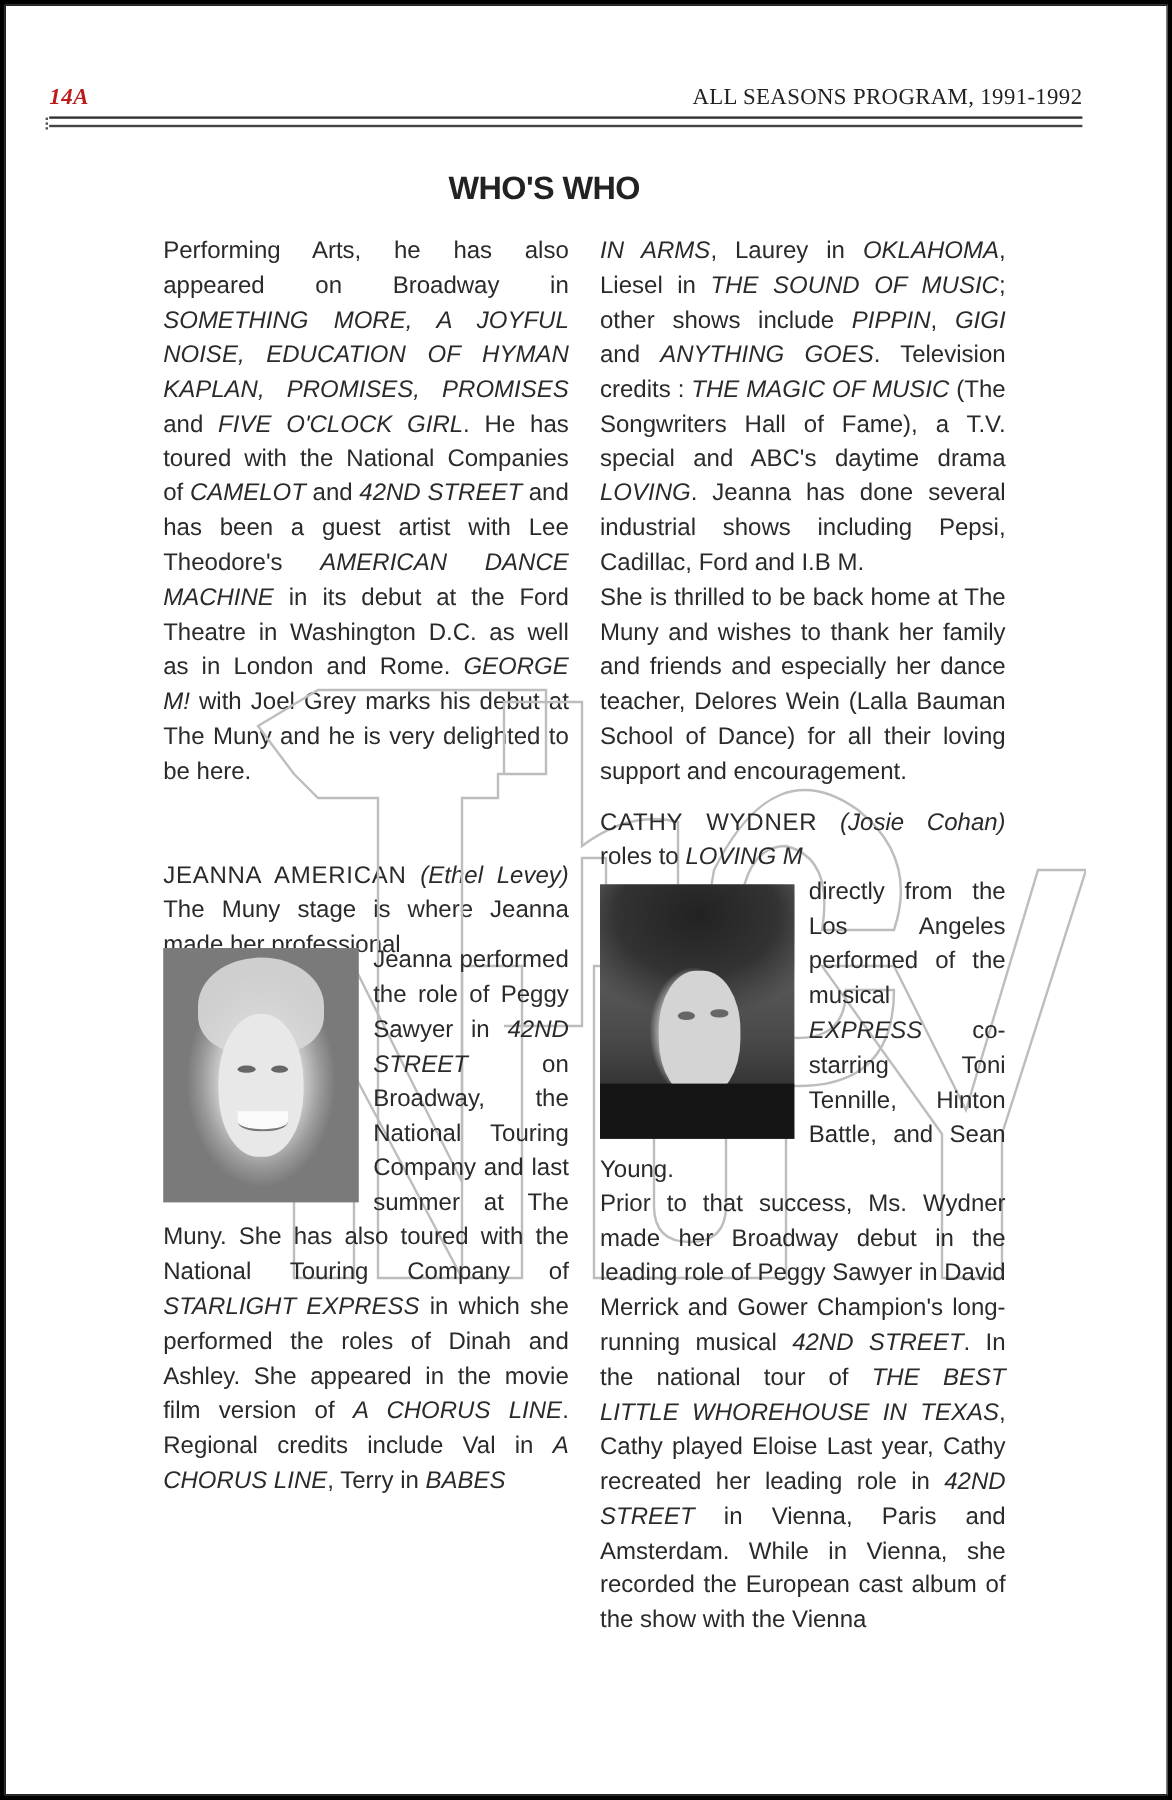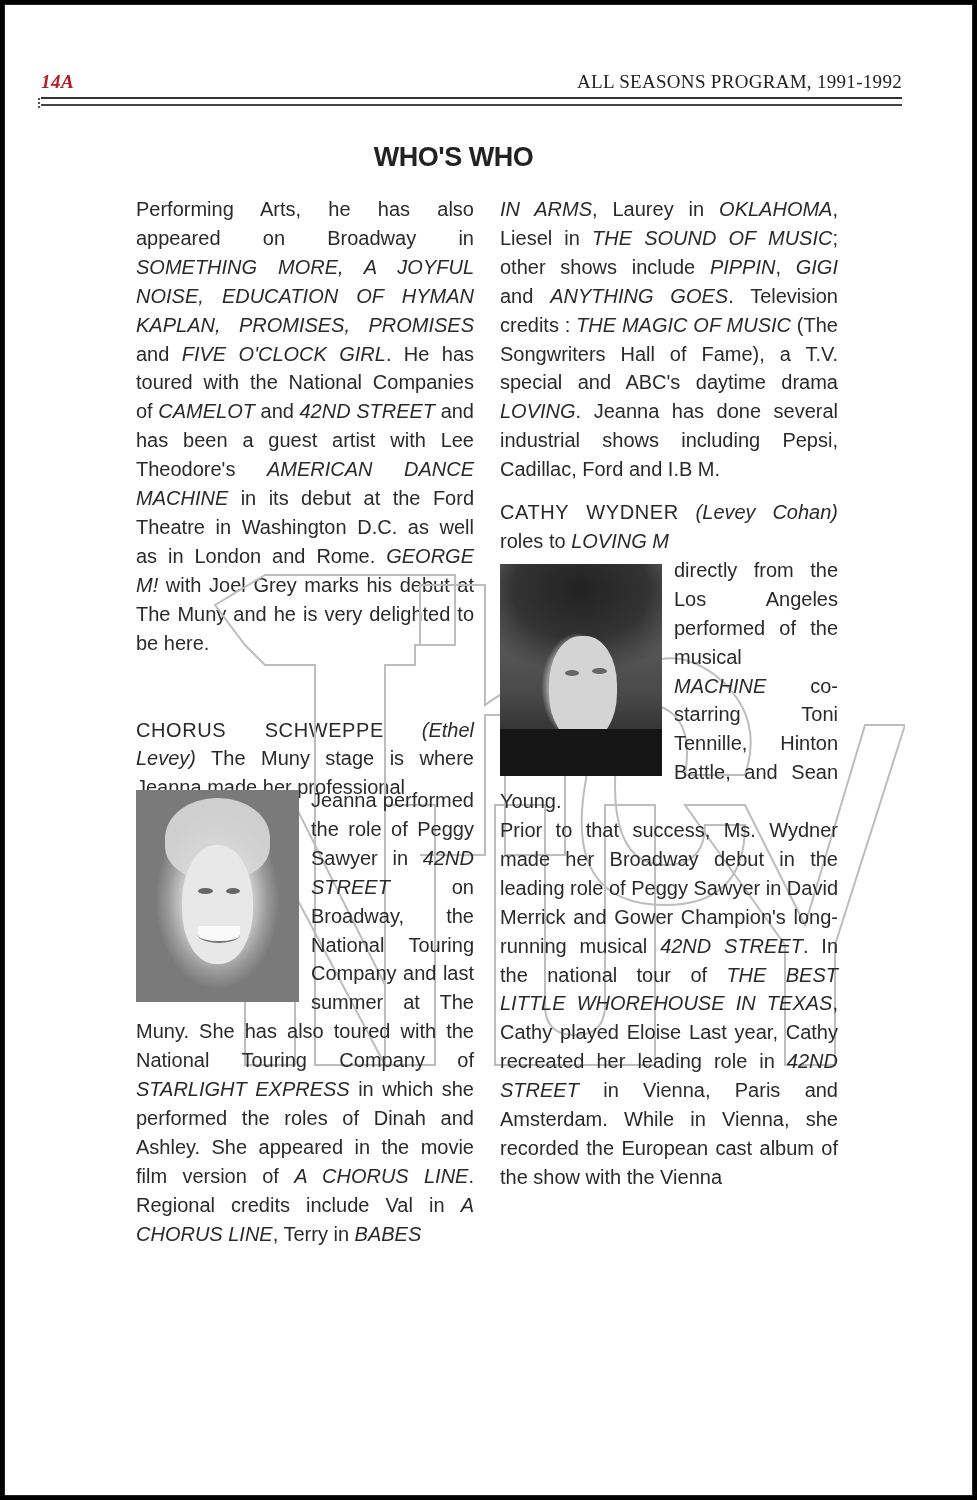"She is thrilled to be" p.p { html: none -> <p> <span>She is thrilled to be back home at The Muny and wishes to thank her family and friends and especially her dance teacher, Delores Wein (Lalla Bauman School of Dance) for all their loving support and encouragement.</span> </p> }
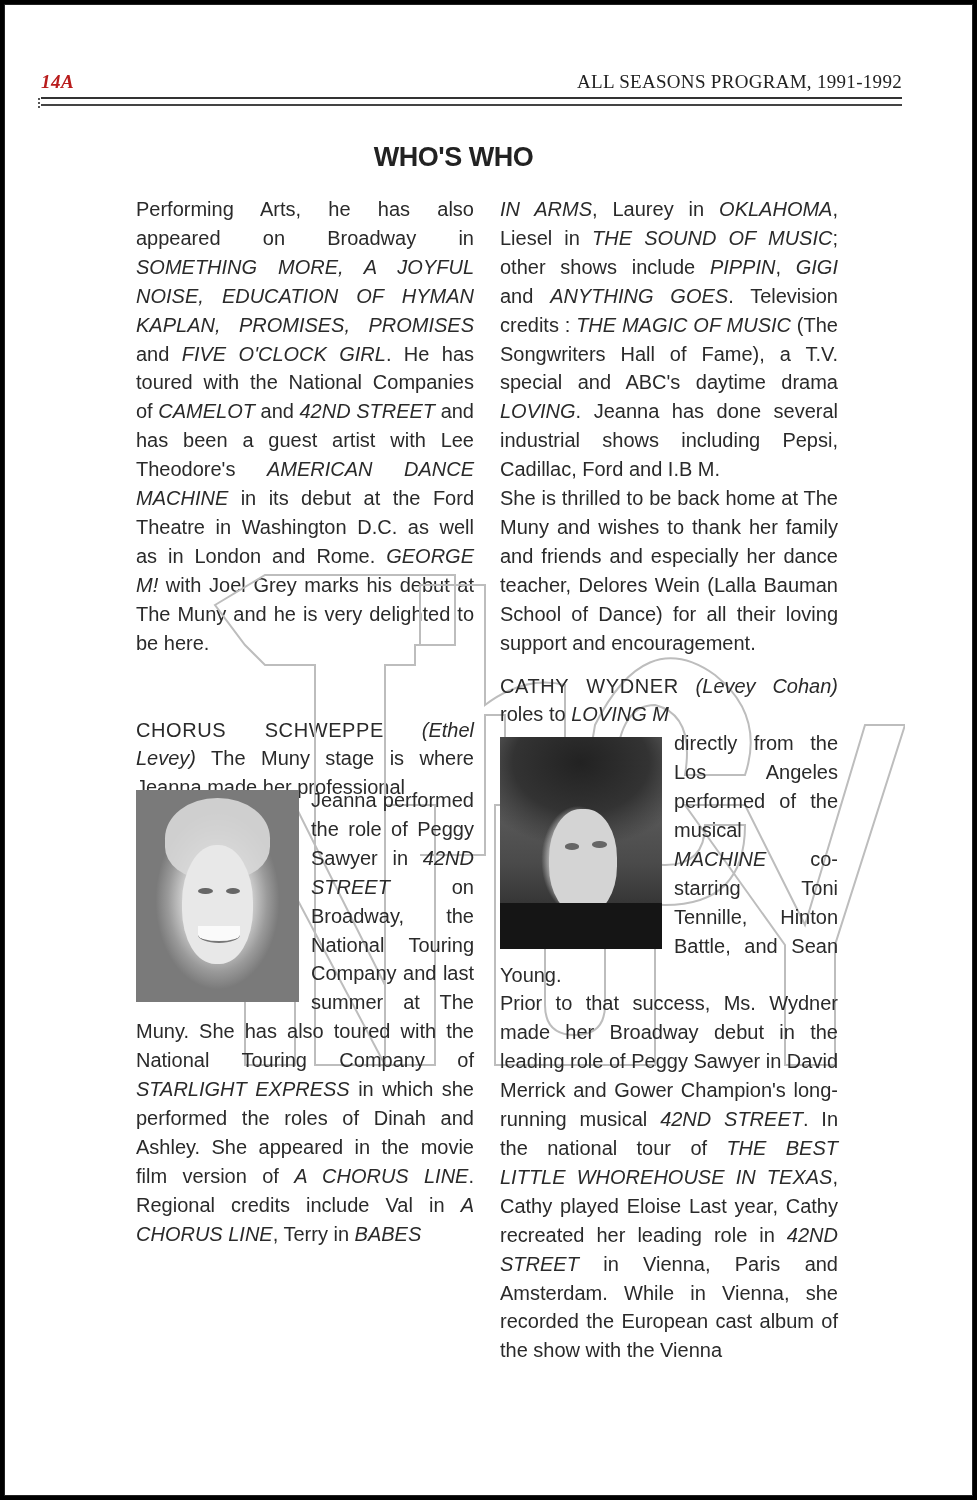"(Levey Cohan)" i { text: Levey -> Josie }
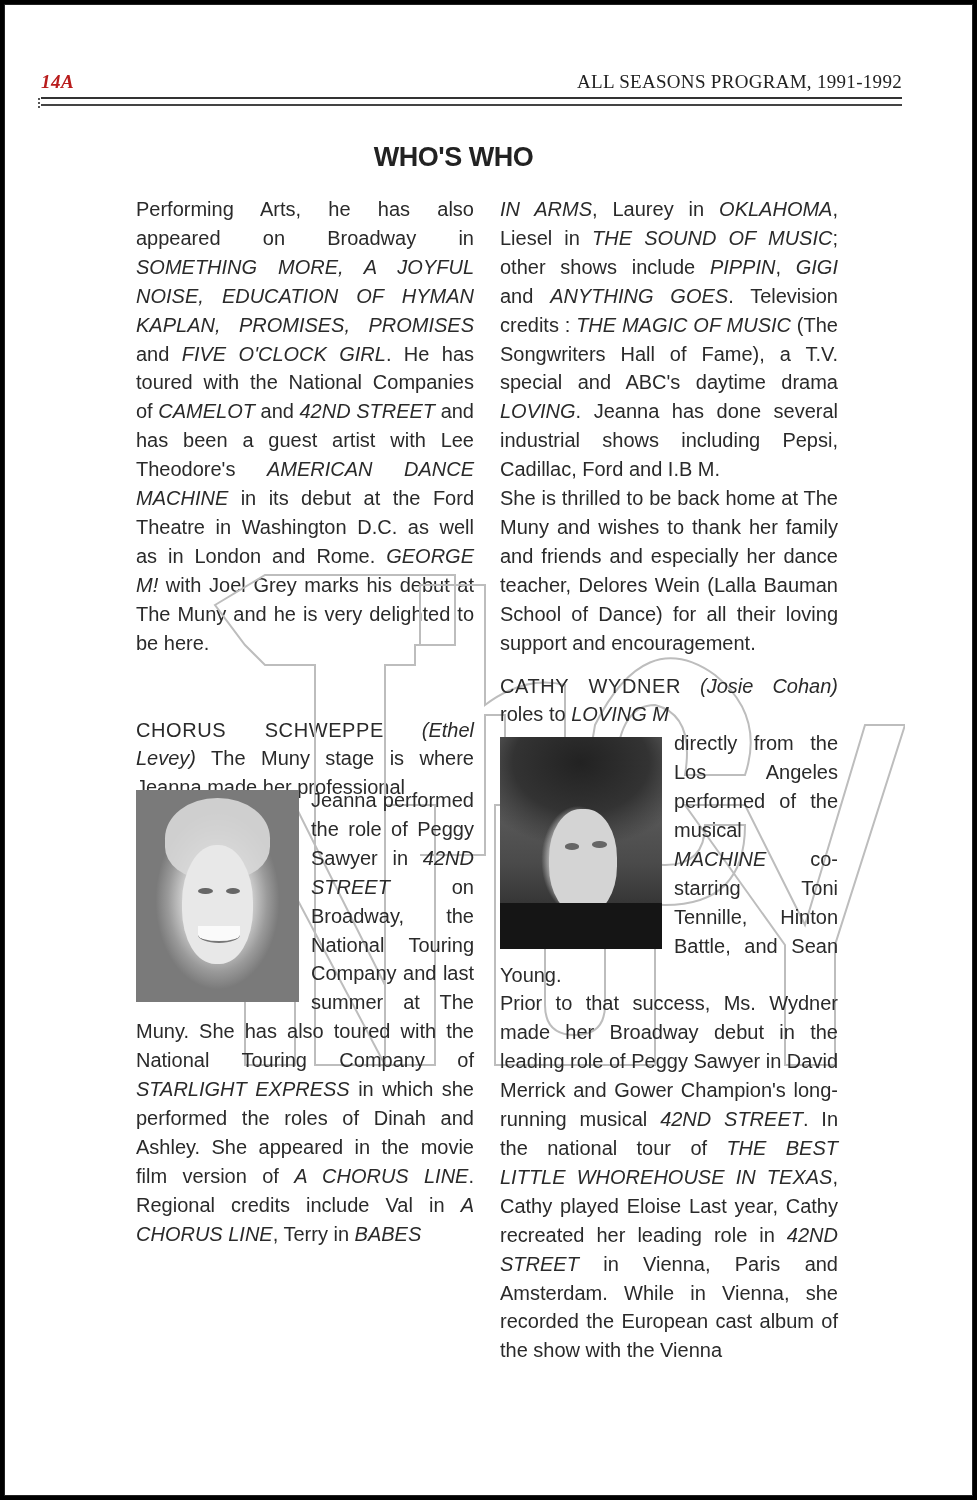"CHORUS SCHWEPPE" span.name { text: CHORUS SCHWEPPE -> JEANNA AMERICAN }
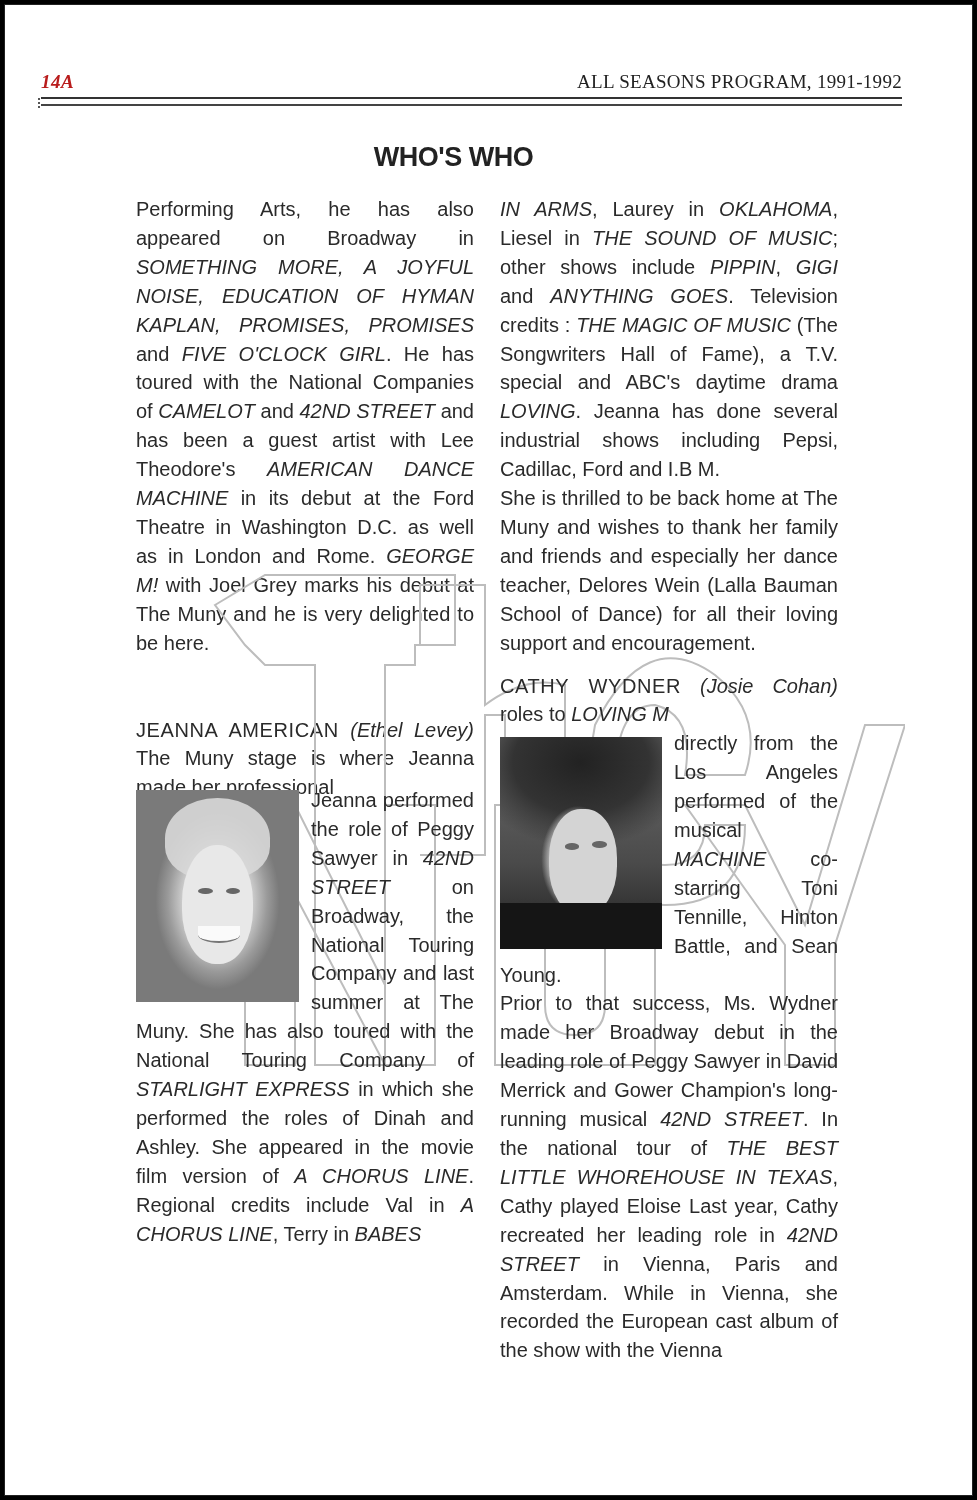"MACHINE" i { text: MACHINE -> EXPRESS }
